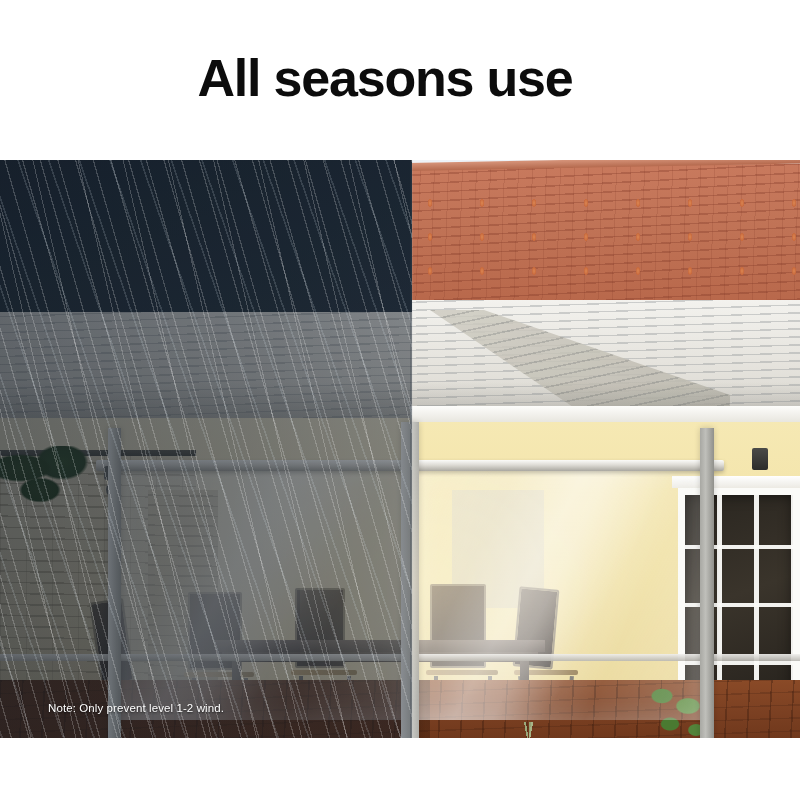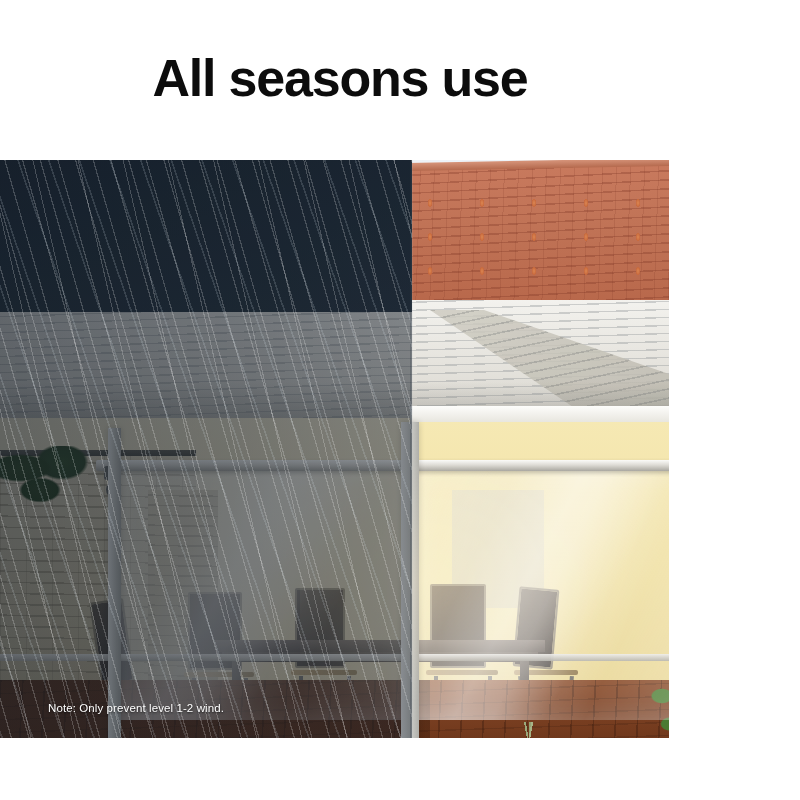"All seasons use" #headline { padding-left: none -> 45px }
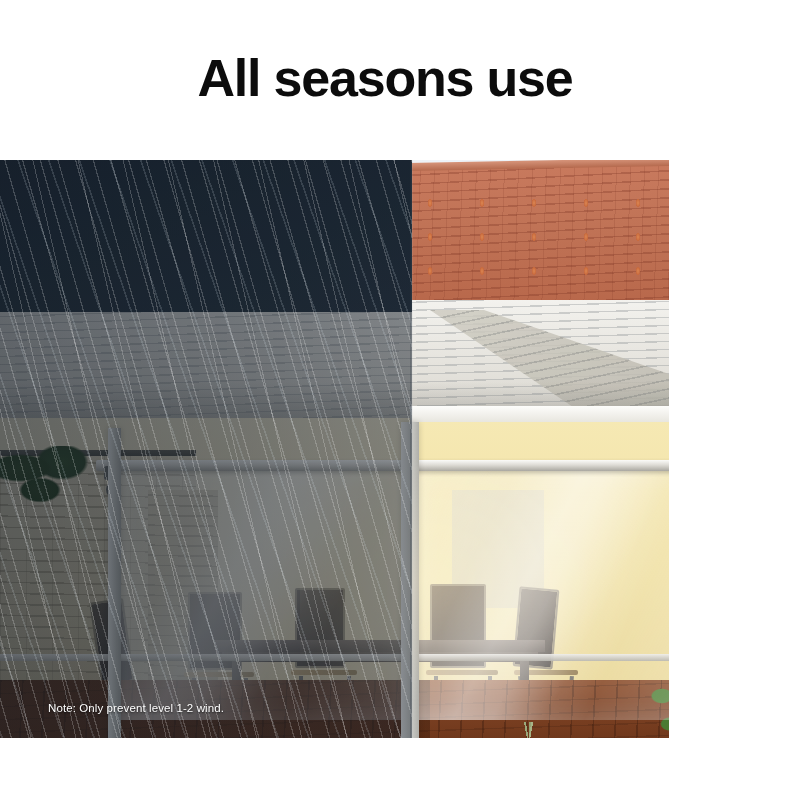"Note: Only prevent level 1-2" #photo { width: 669px -> 800px }
